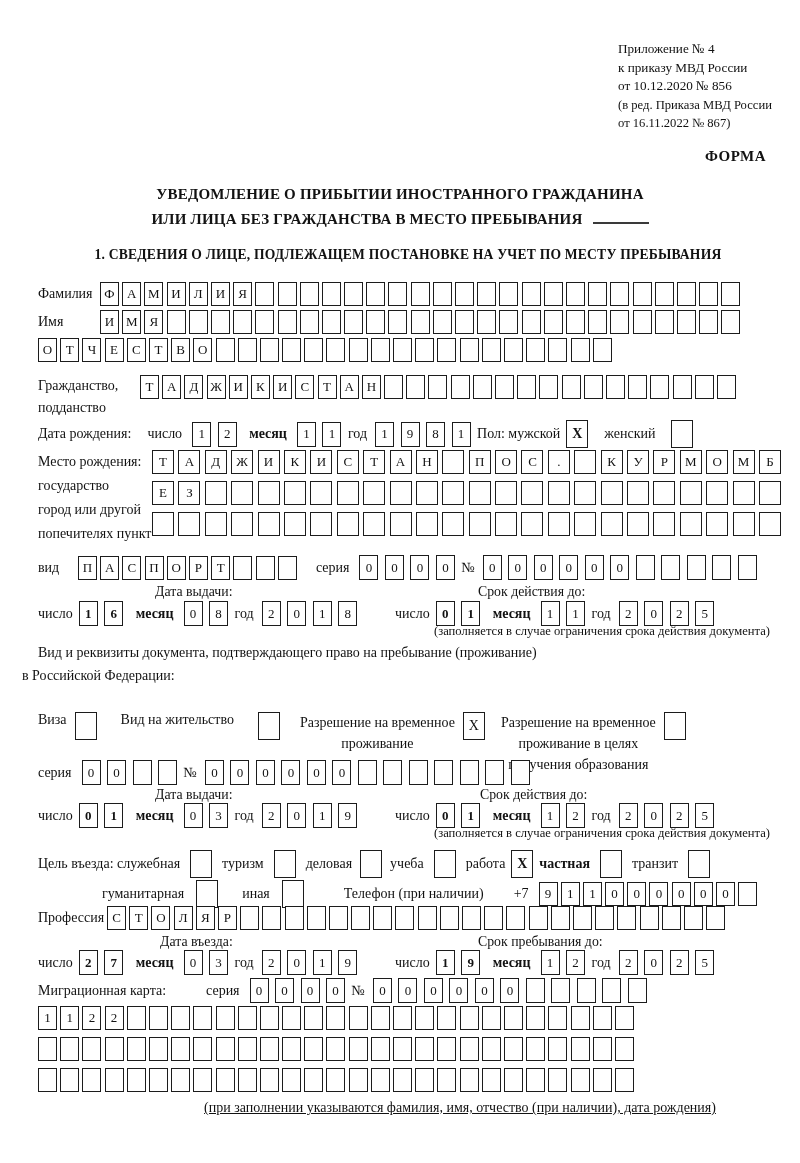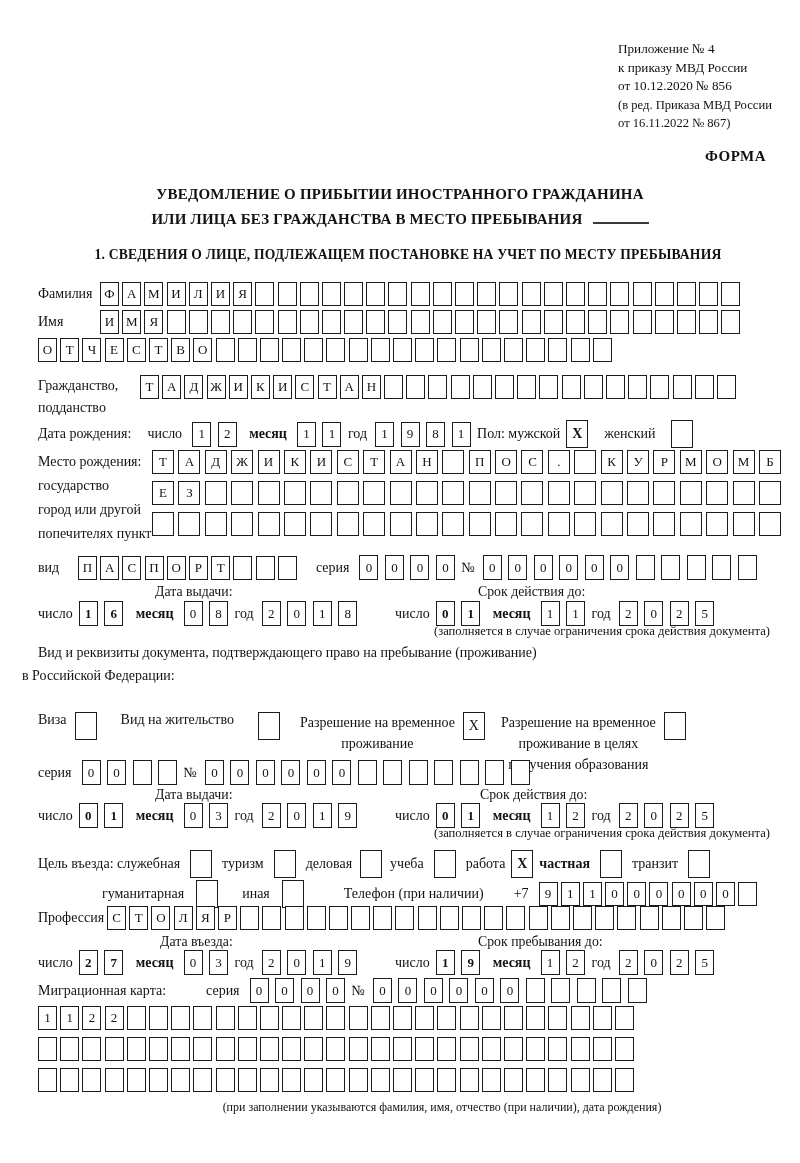"(при заполнении указываются фамилия," .center-note { font-size: 12px -> 14px; left: 117px -> 135px; text-decoration: none -> underline }
